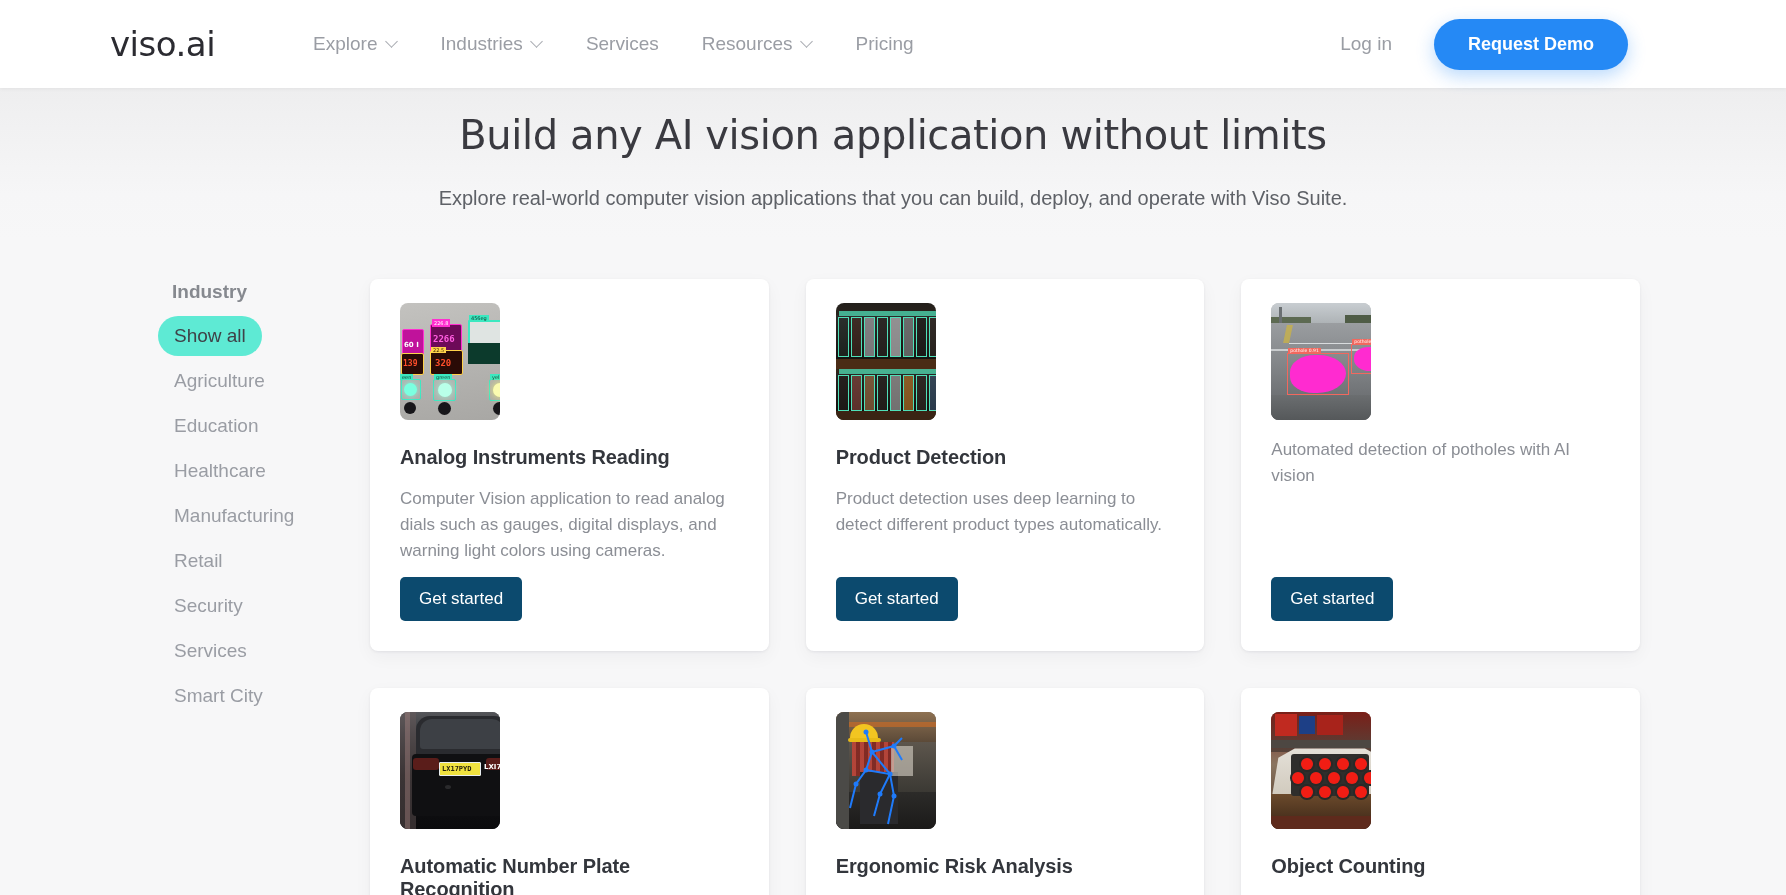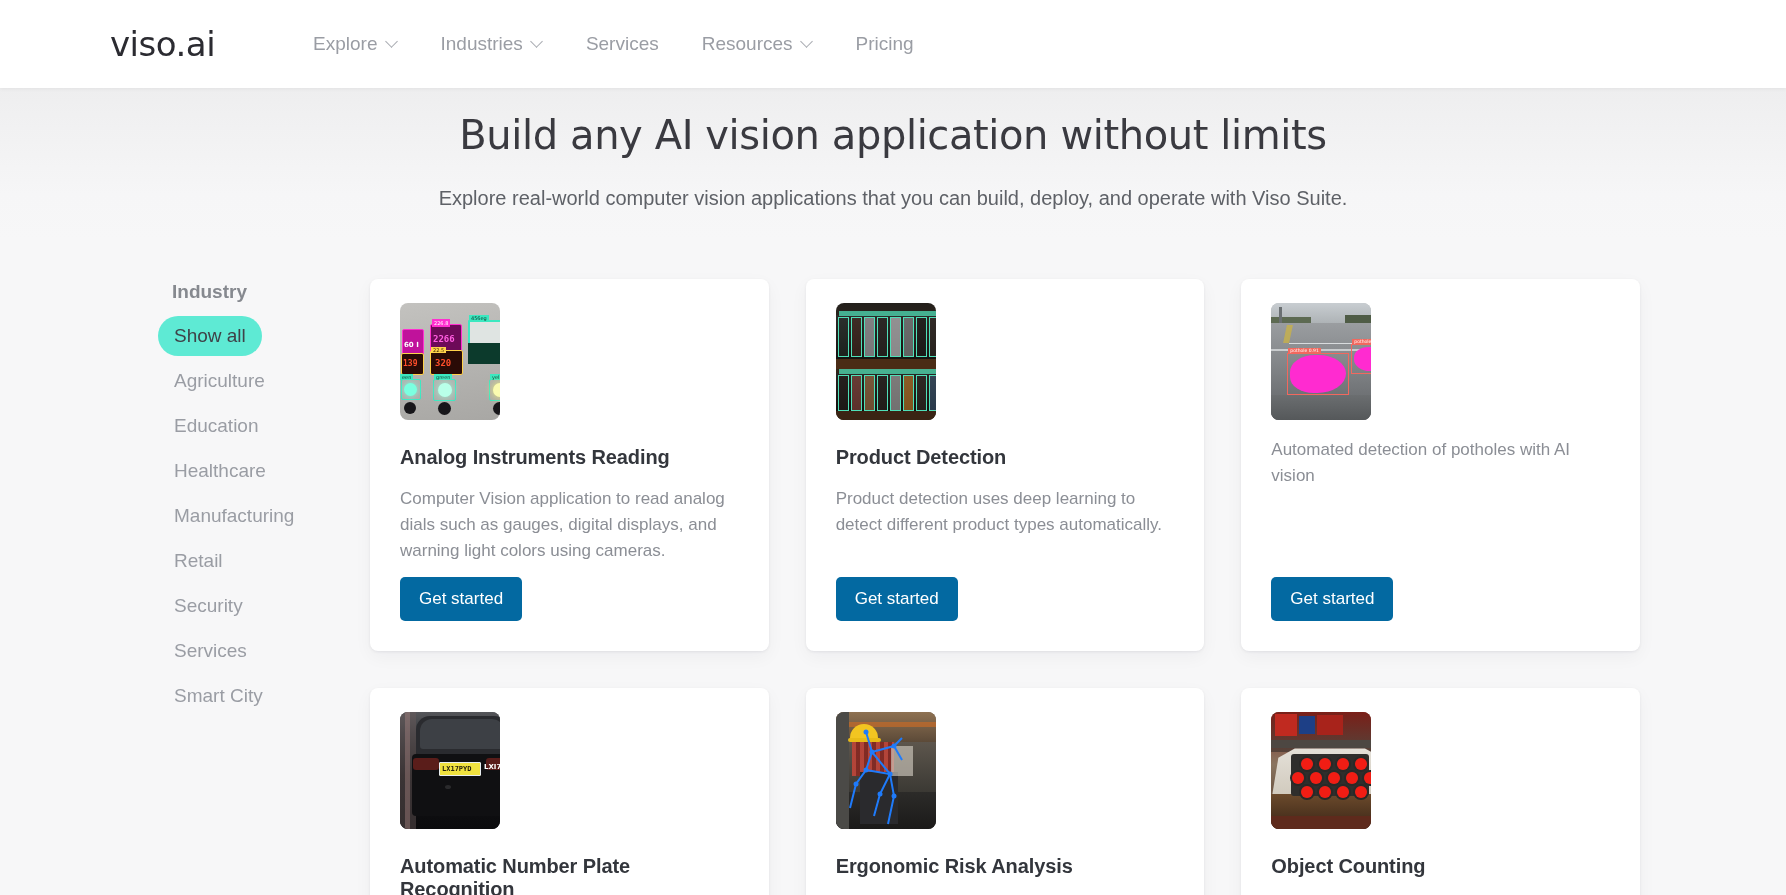"Log in" div.nav-right { html: none -> <div> <div>Log in</div> <button>Request Demo</button> </div> }
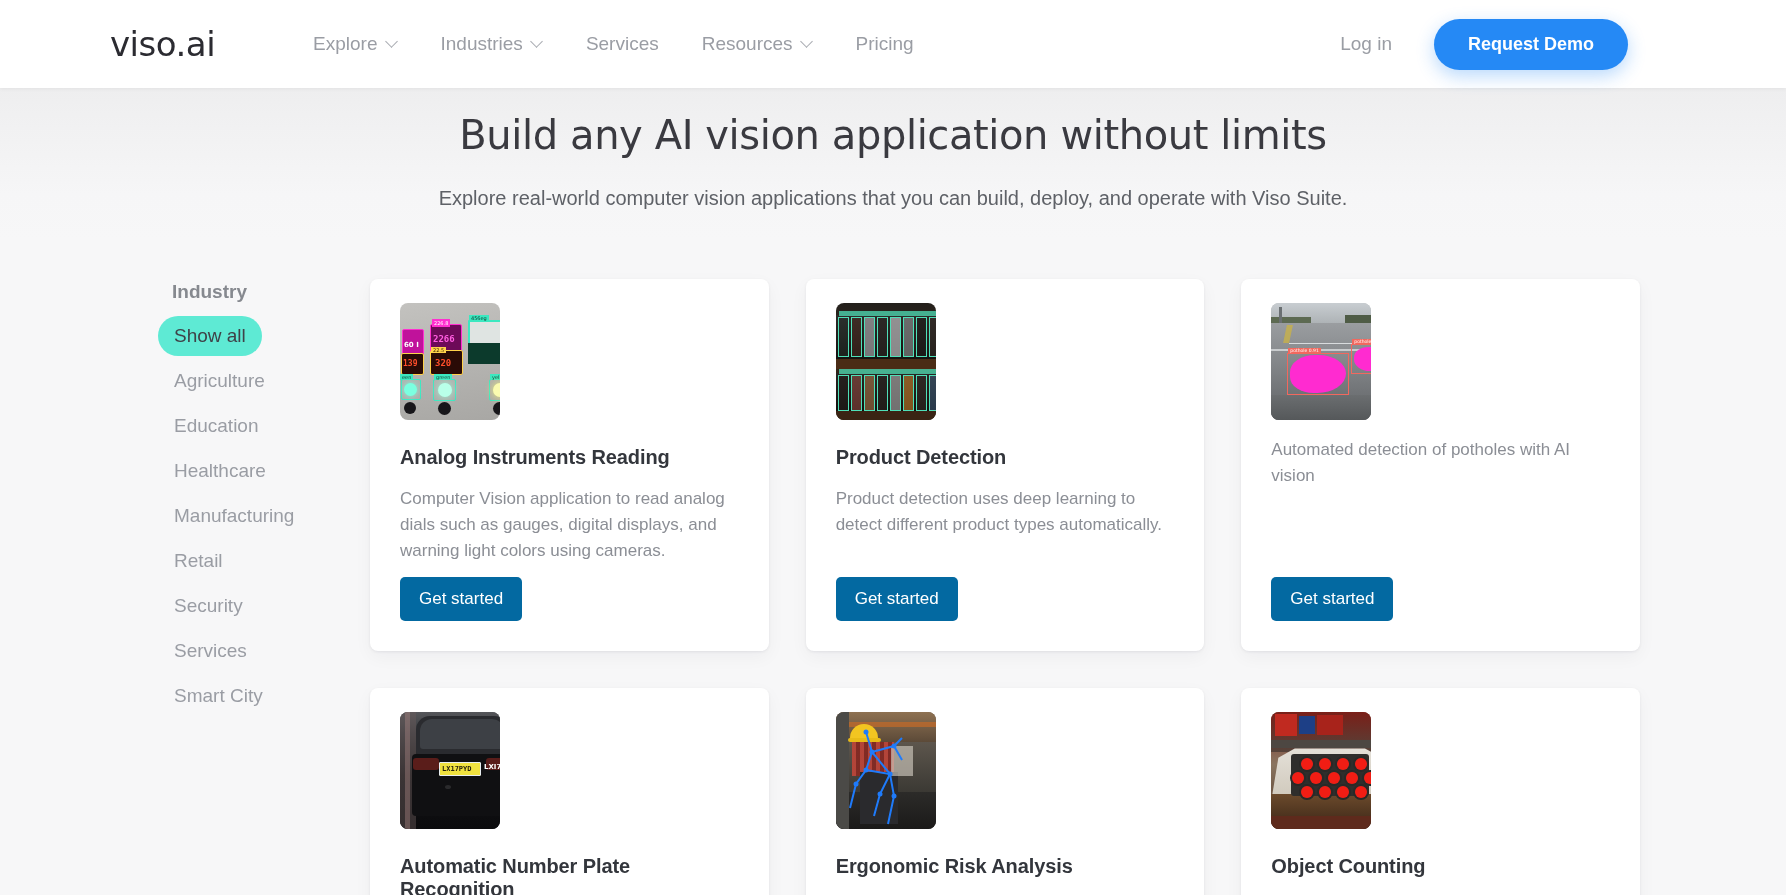"Get started" .get-started { background: #0369a1 -> #0c4a6e }
